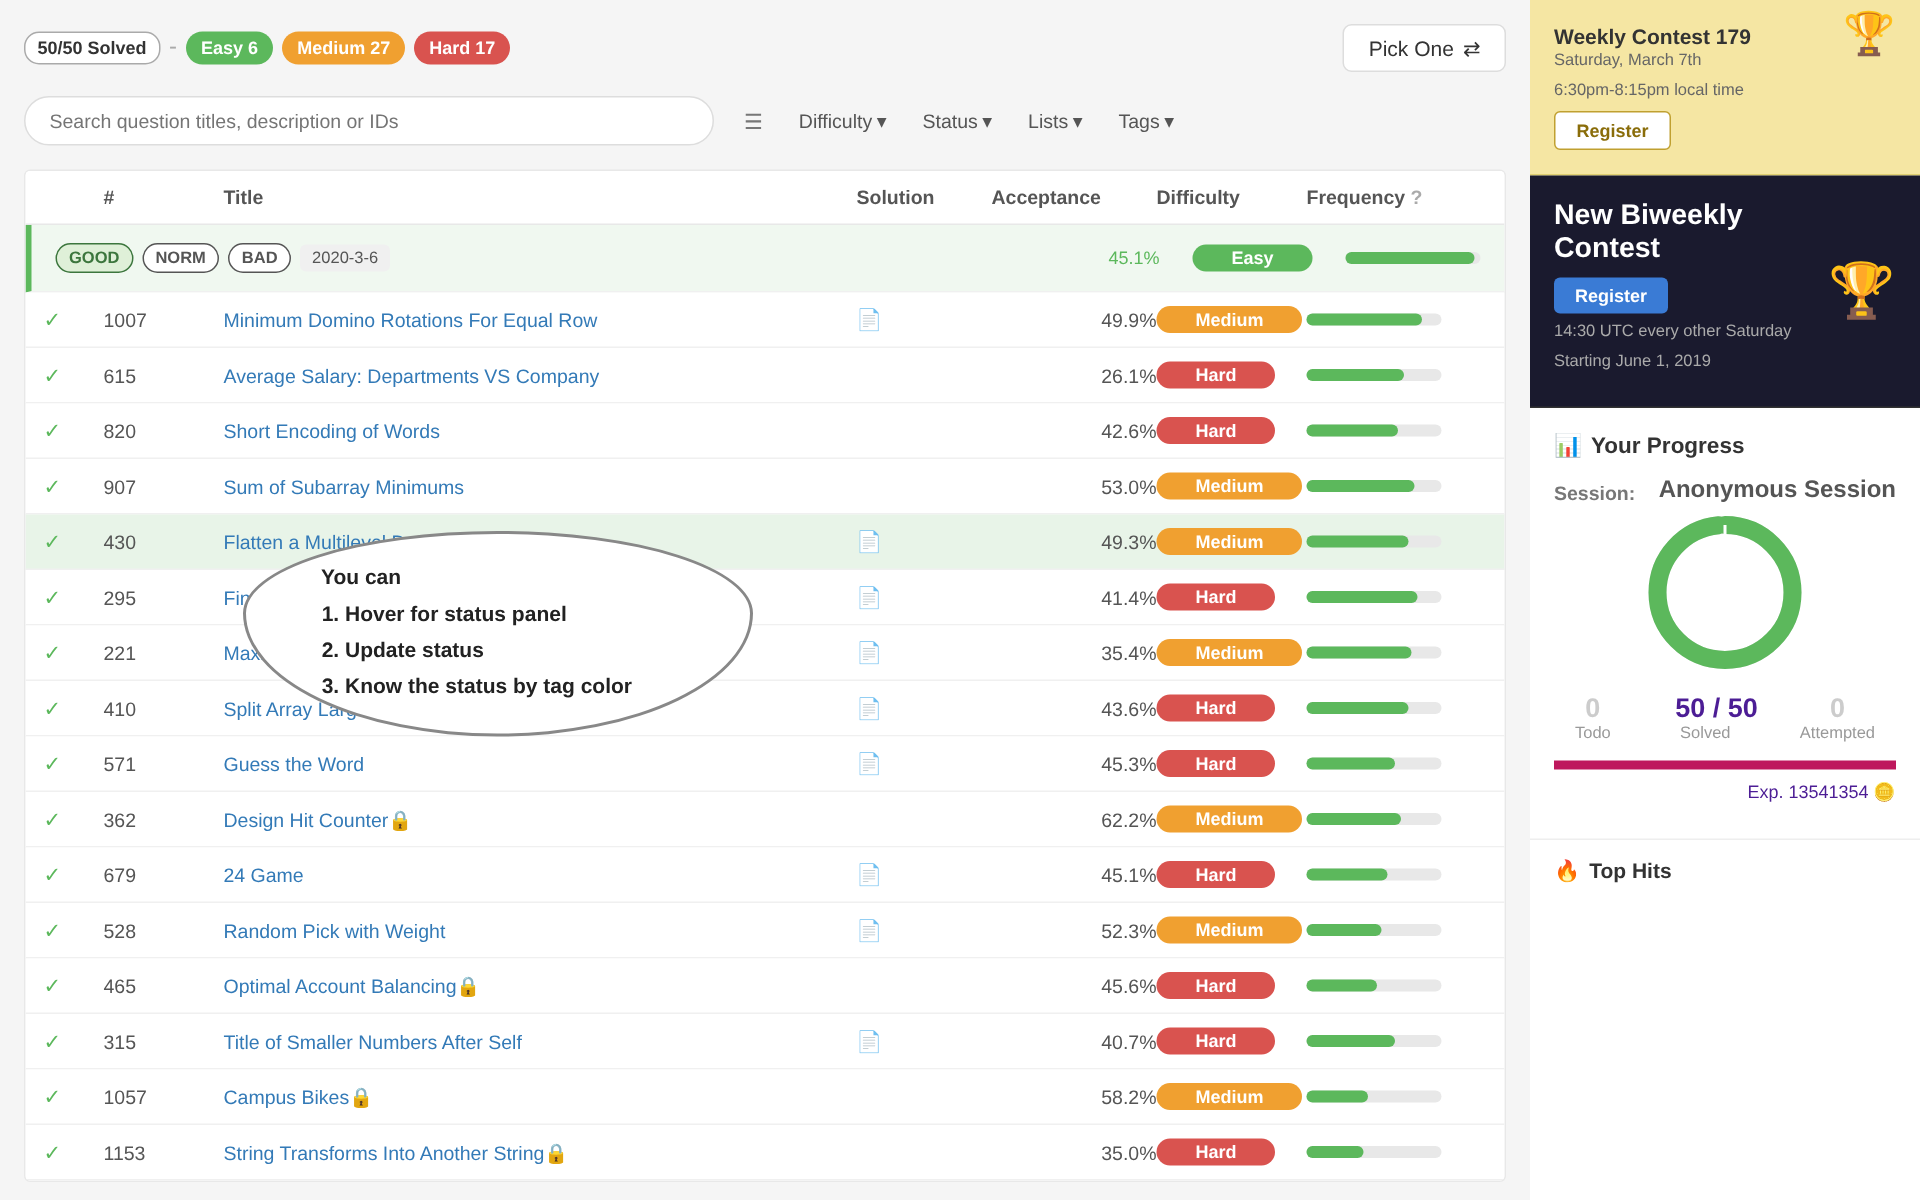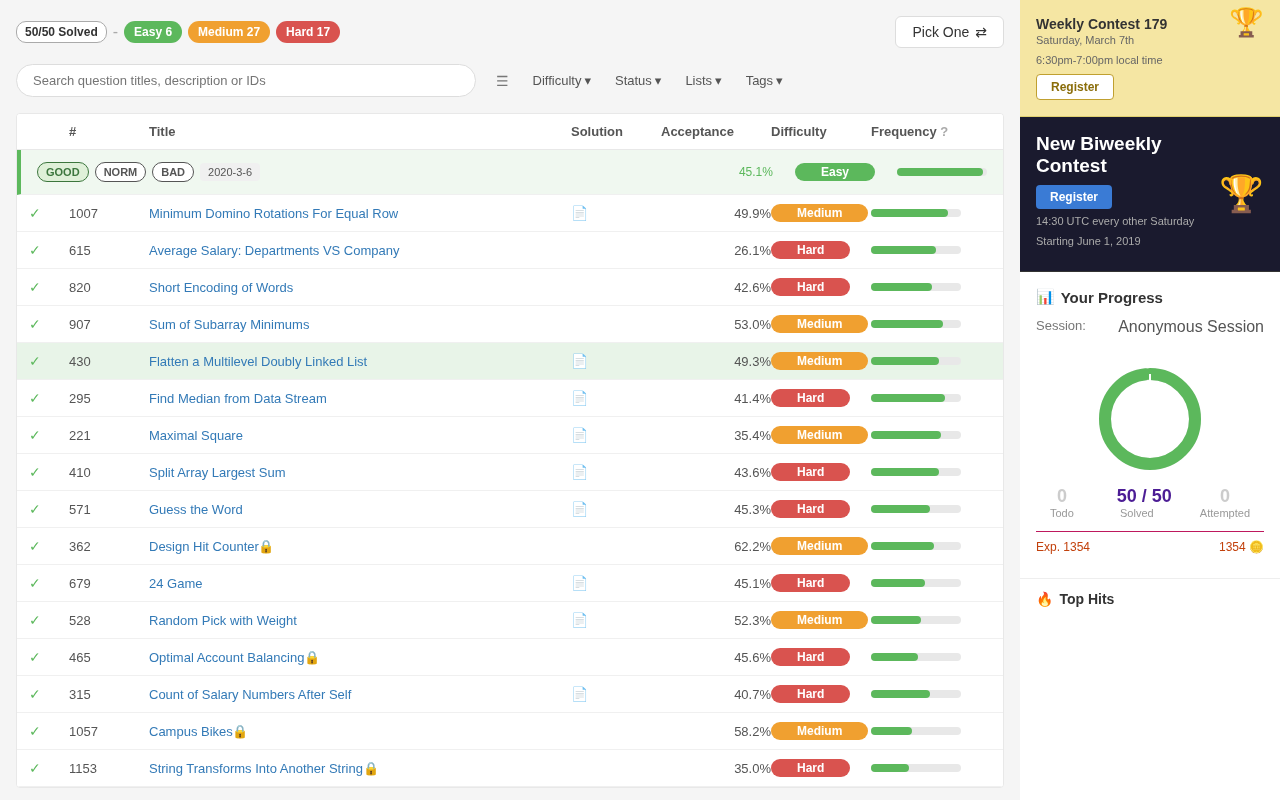"6:30pm-7:00pm local time" div.sub { text: 6:30pm-7:00pm -> 6:30pm-8:15pm }
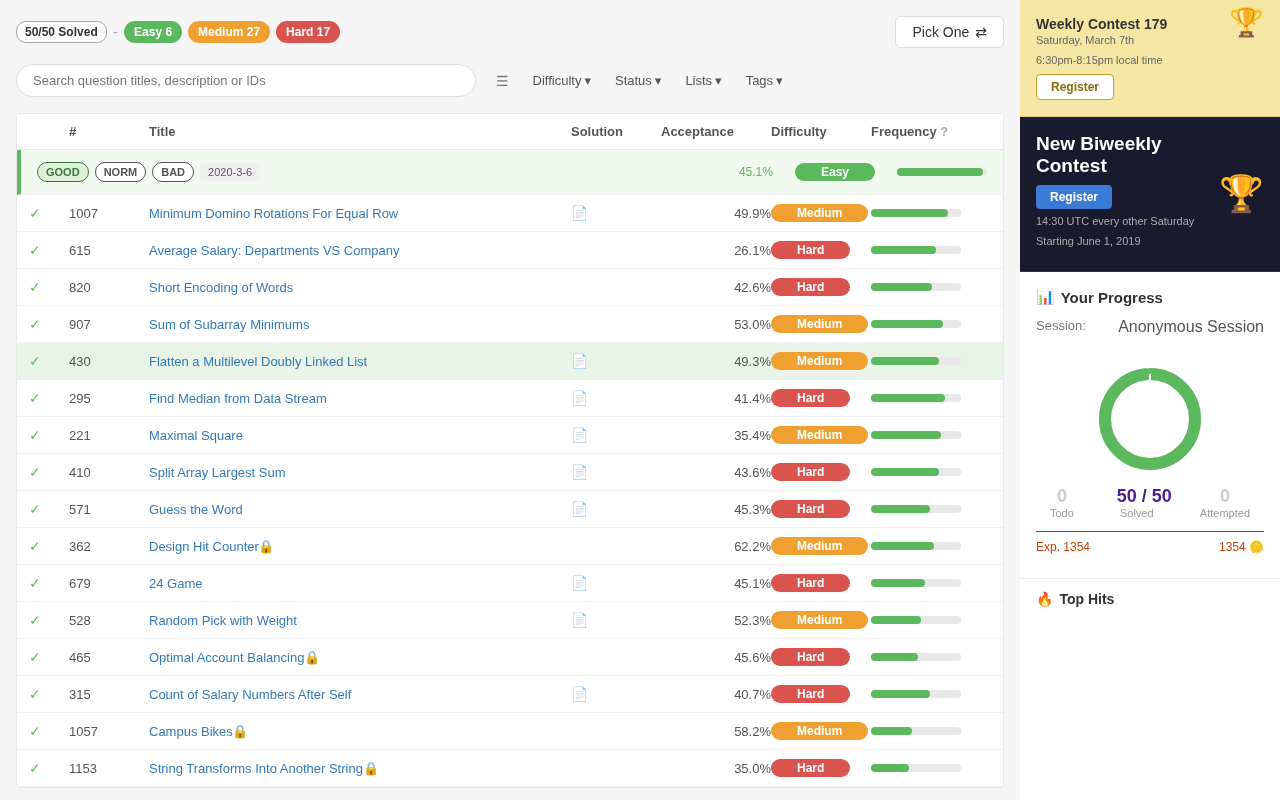"Session:" .session-row { align-items: flex-start -> flex-end; font-weight: none -> bold; margin-bottom: 28px -> 4px }
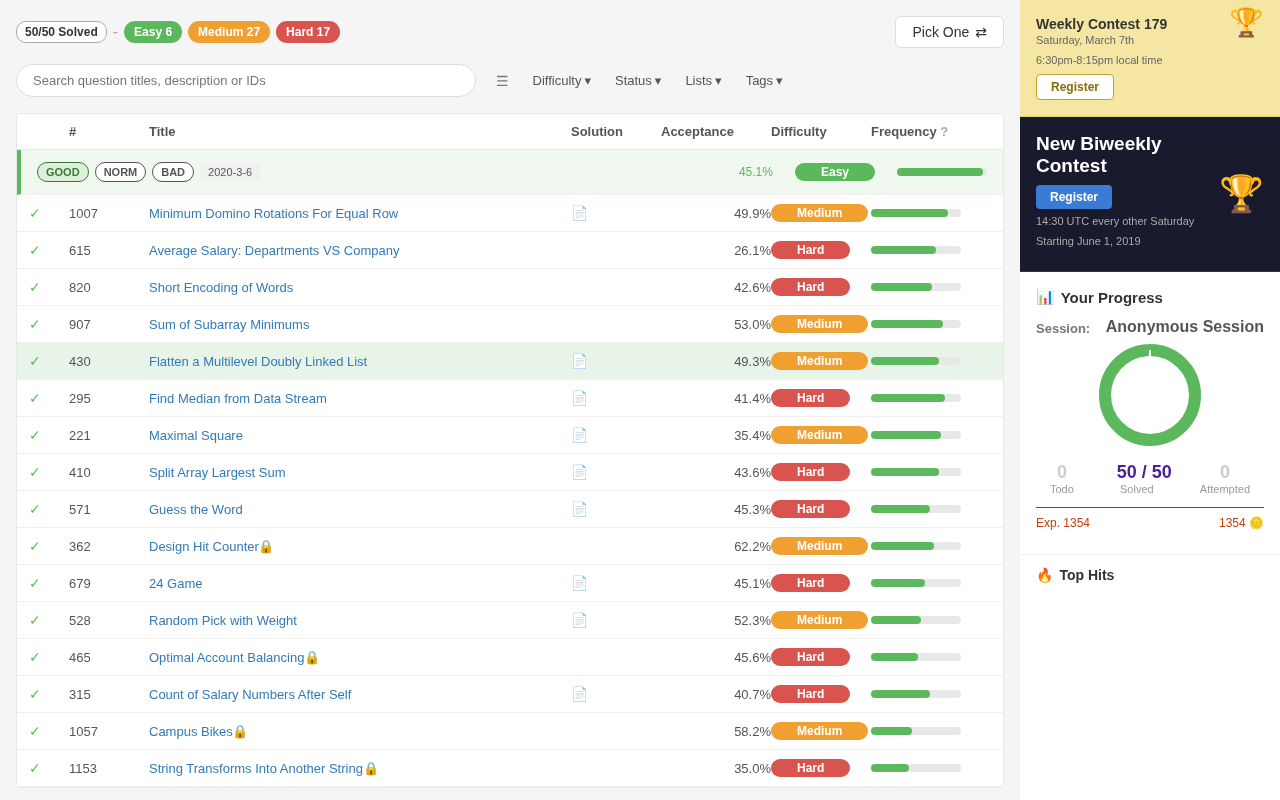"You can" div.tooltip-overlay { html: none -> <div> <p>You can</p> <ol> <li>Hover for status panel</li> <li>Update status</li> <li>Know the status by tag color</li> </ol> </div> }
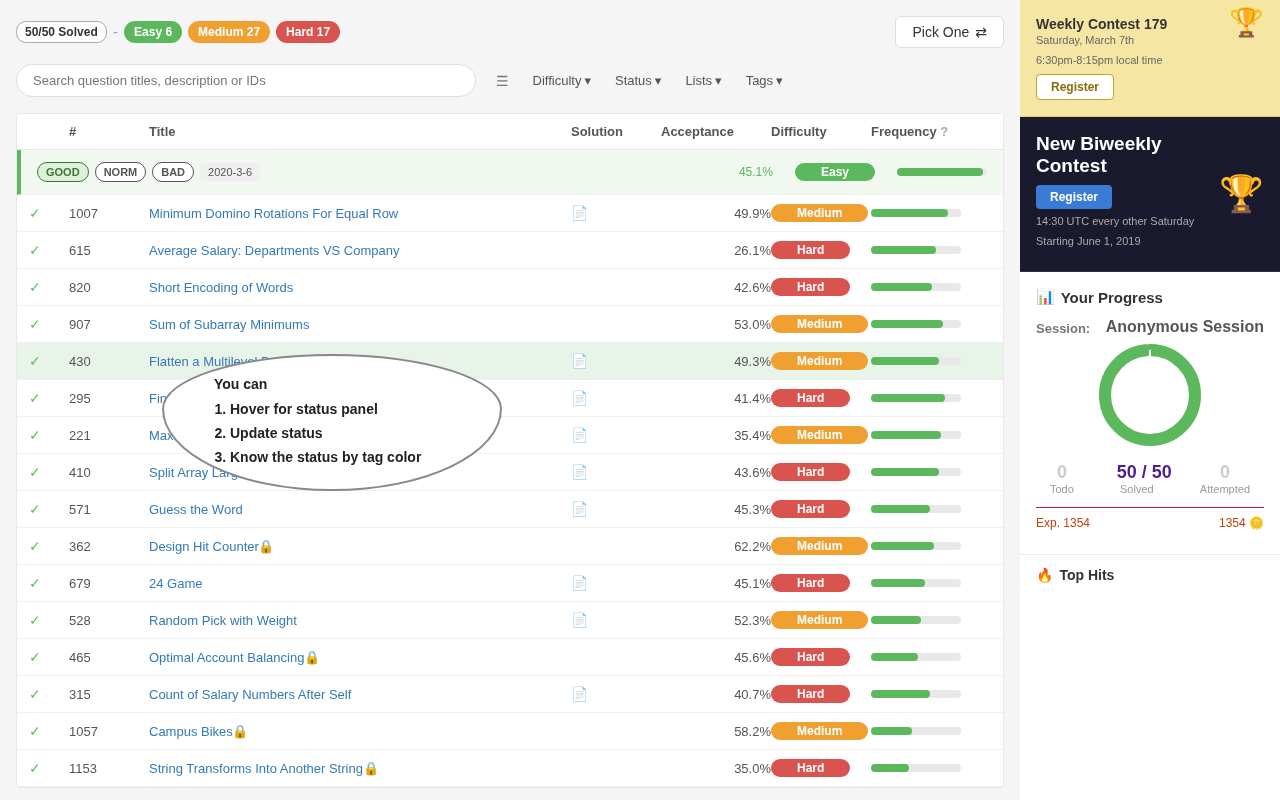"Exp. 1354" .exp-row { border-top: 1px solid #be185d -> 6px solid #be185d; color: #c2410c -> #4c1d95; justify-content: space-between -> flex-end }
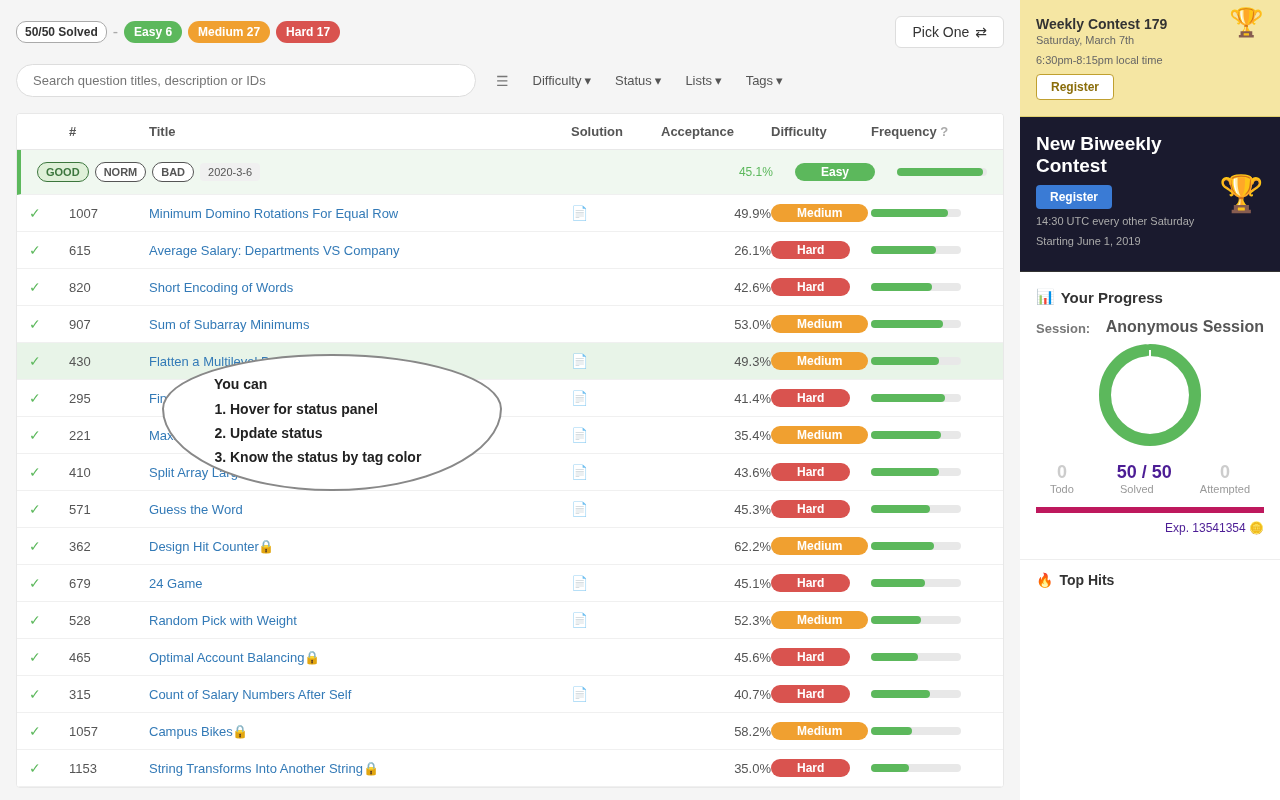"Count of Salary Numbers After" span.row-title { text: Count of Salary -> Title of Smaller }
